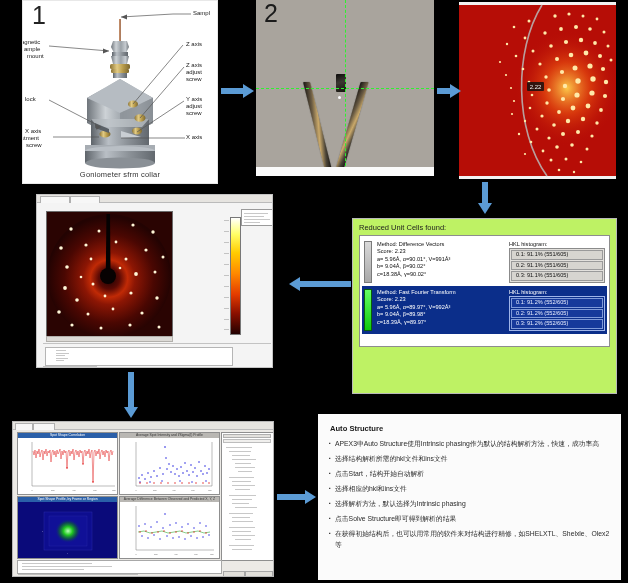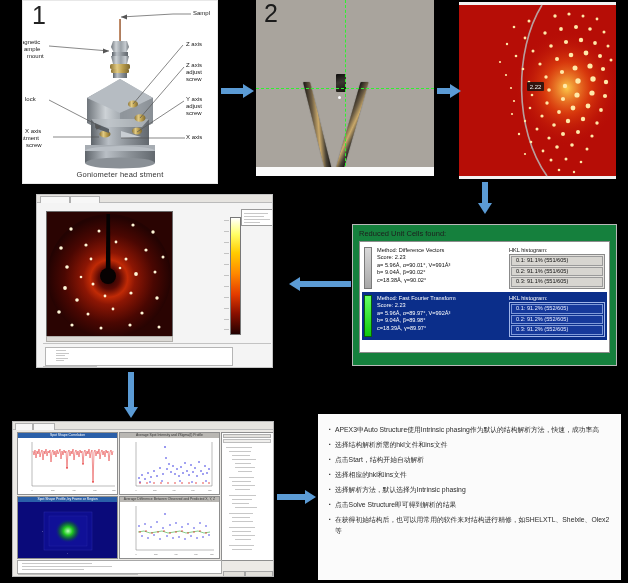"Goniometer head stment" div.caption { text: head stment -> sfrm collar }
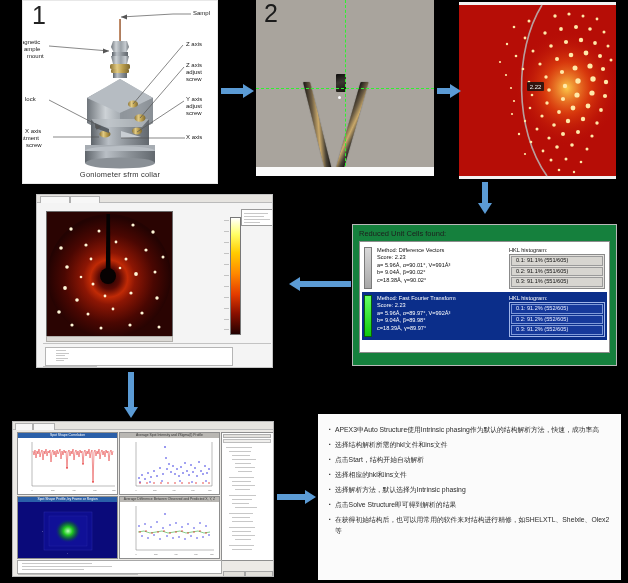"Reduced Unit Cells found:" #panel5 { background: #15803d -> #bef264; height: 142px -> 176px; top: 224px -> 218px }
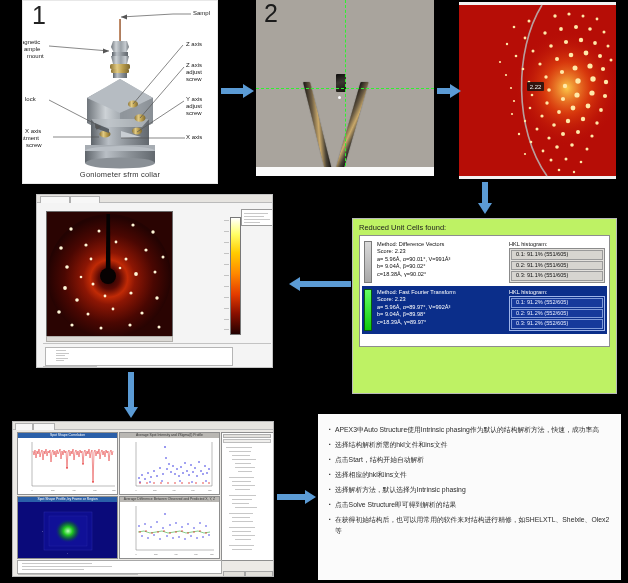"Auto Structure" div.it-h { html: none -> <div>Auto Structure</div> }
